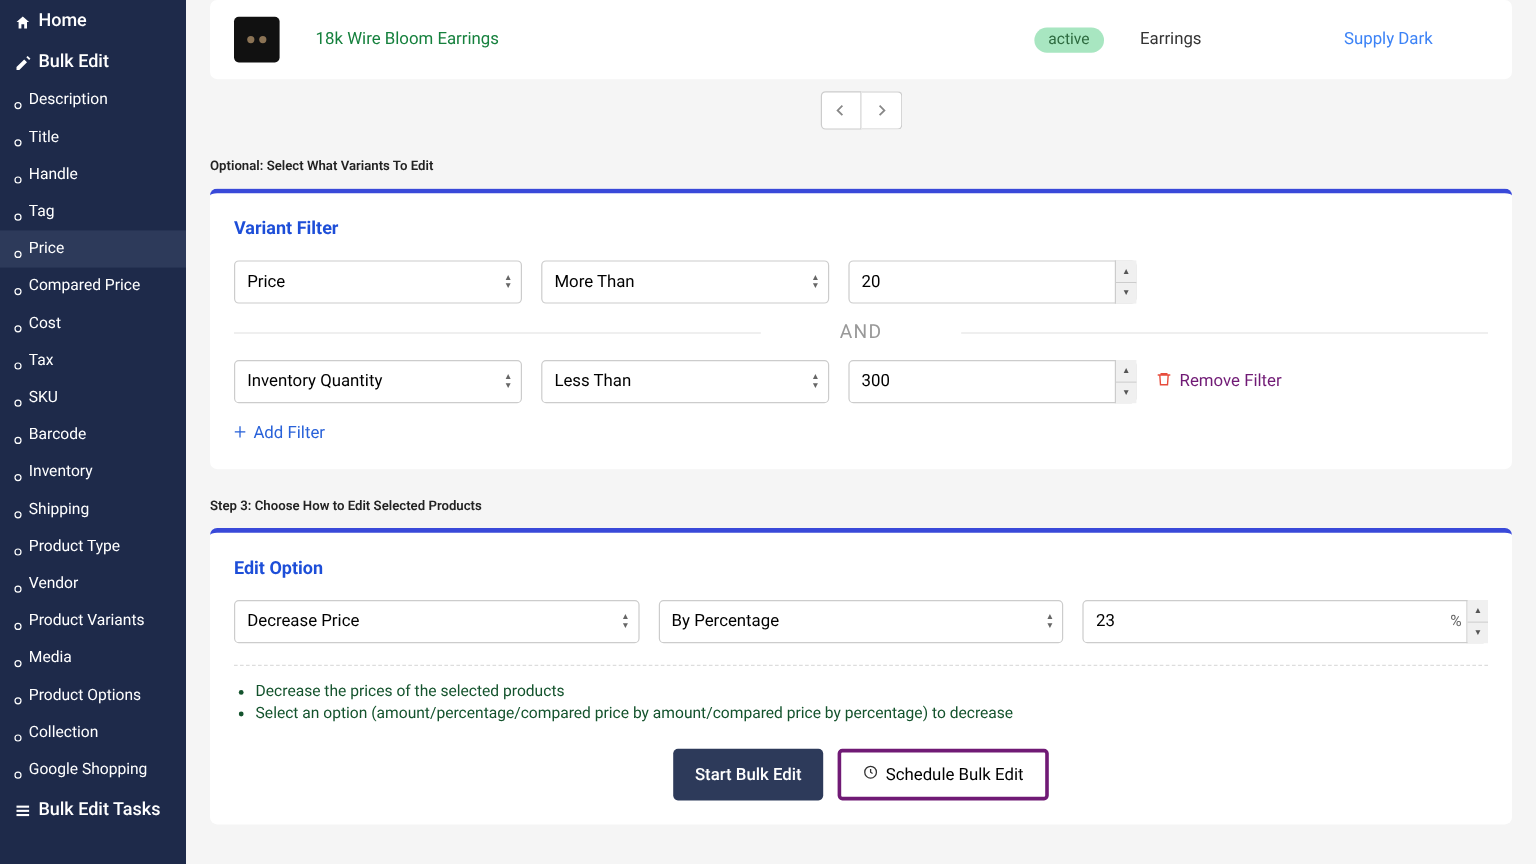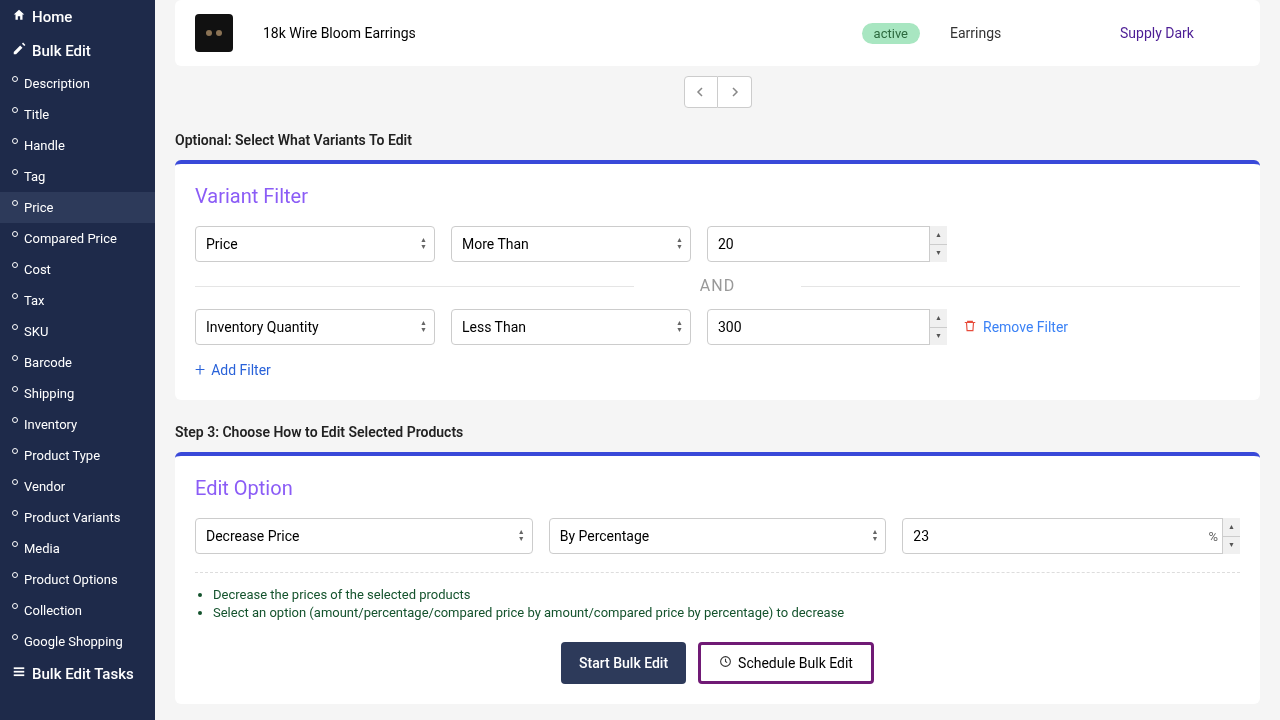"Home" .sidebar-item { align-items: flex-start -> flex-end }
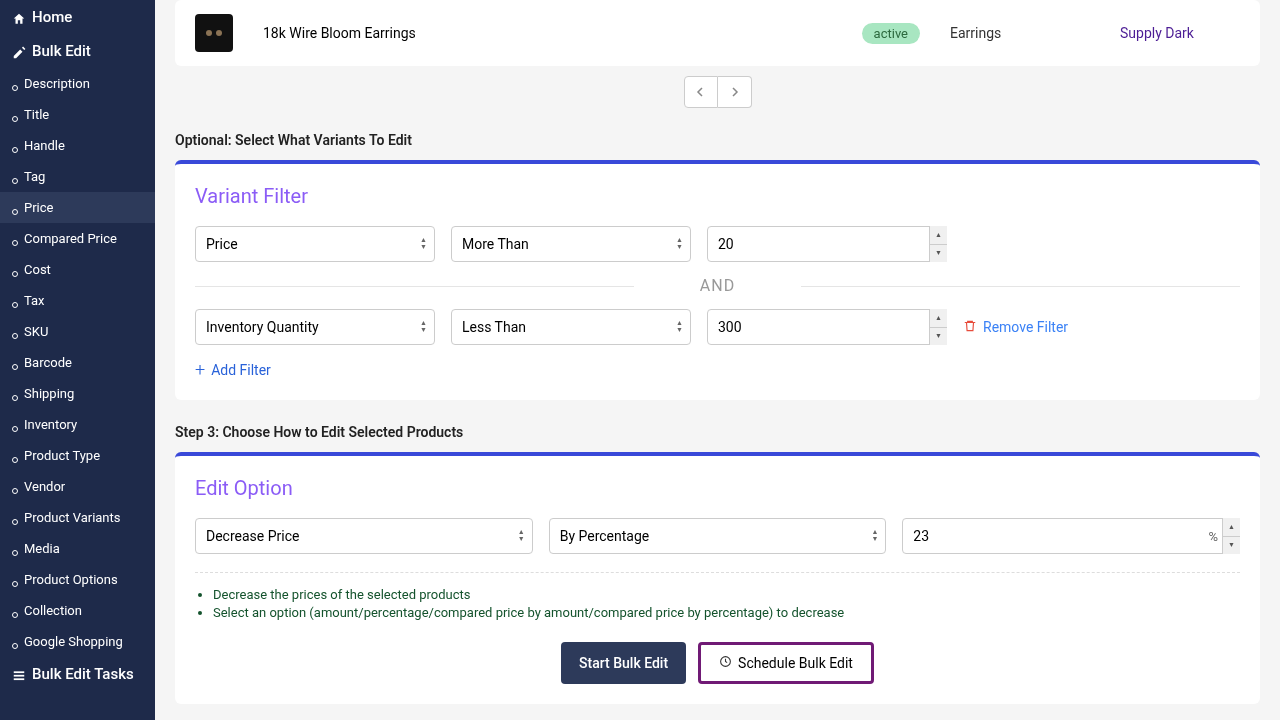"18k Wire Bloom Earrings" .plink { color: #000000 -> #15803d }
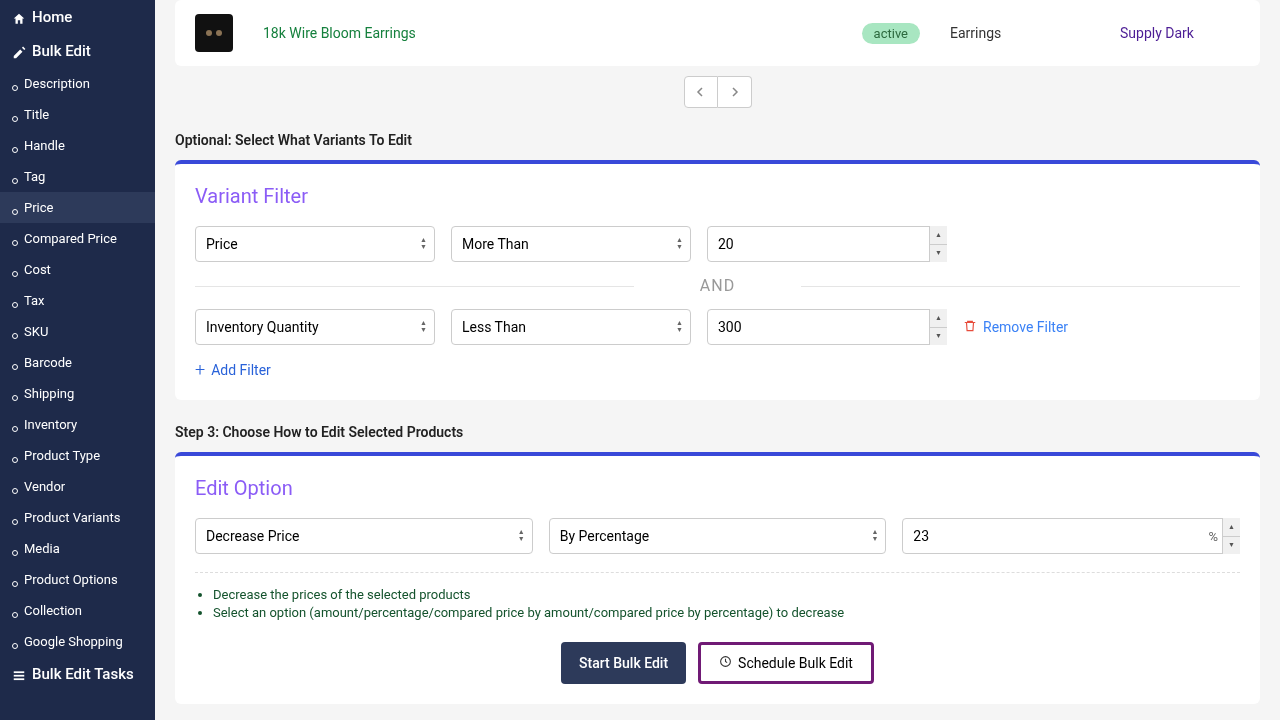"Supply Dark" .vendor { color: #4c1d95 -> #3b82f6 }
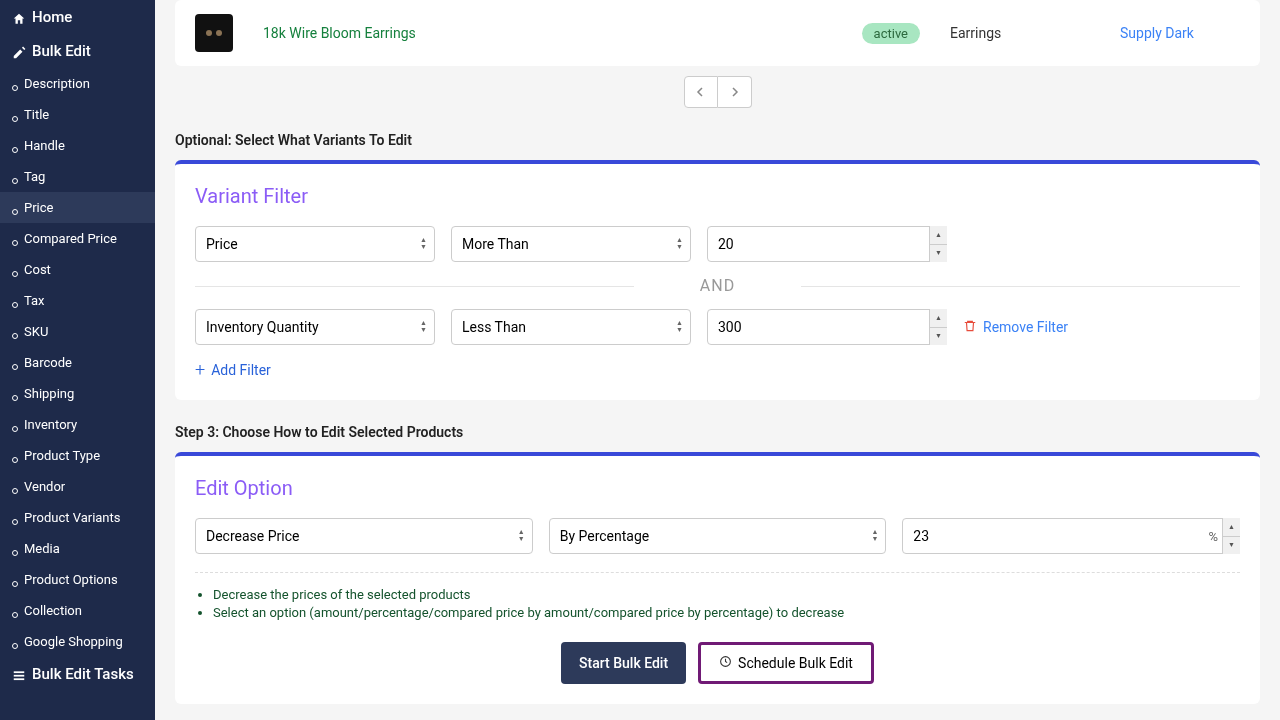"Optional: Select What Variants To" .section-title { font-size: 14px -> 11px }
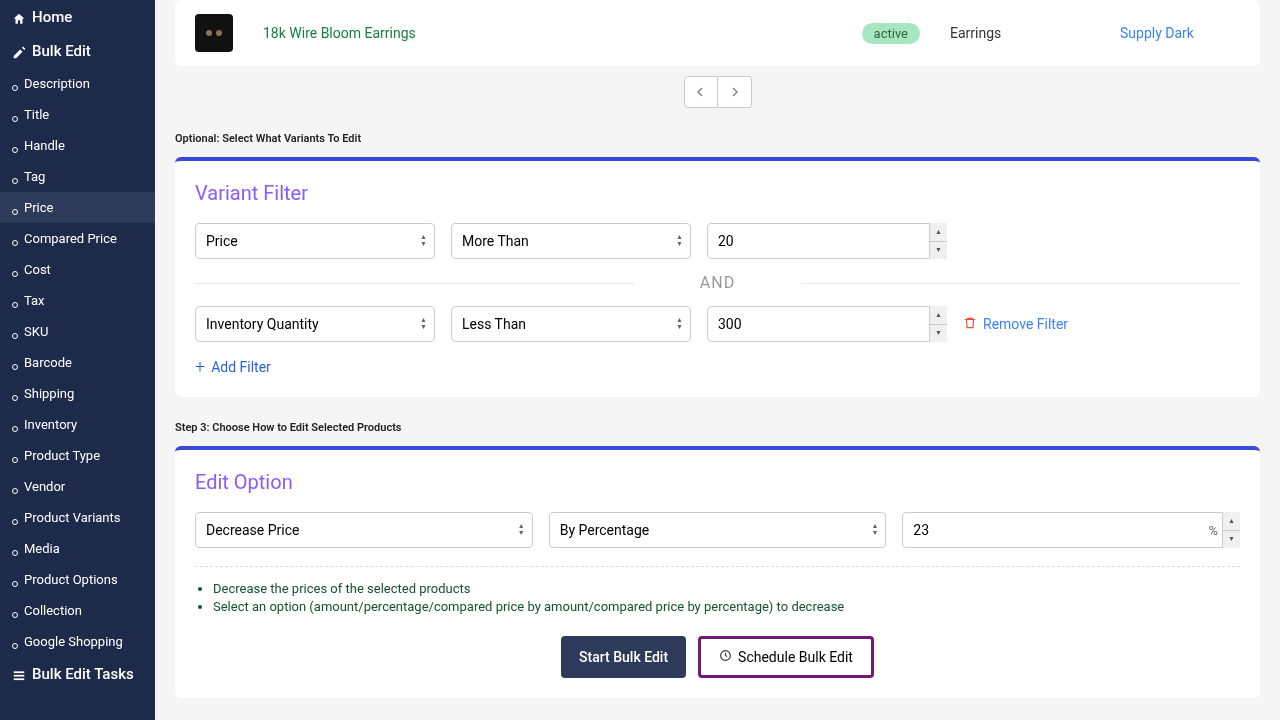"Variant Filter" .card h3 { color: #8b5cf6 -> #1d4ed8; font-size: 20px -> 15px; font-weight: 400 -> 700 }
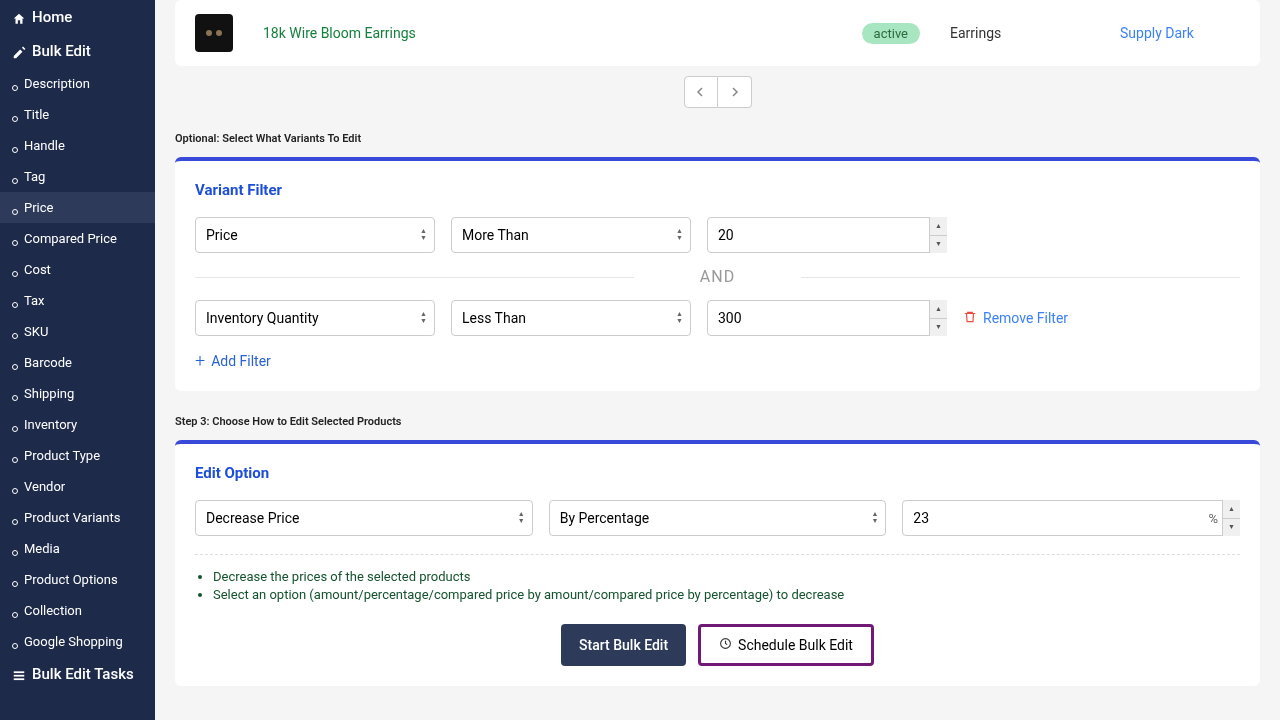"Remove Filter" .remove-link { color: #3b82f6 -> #701a75 }
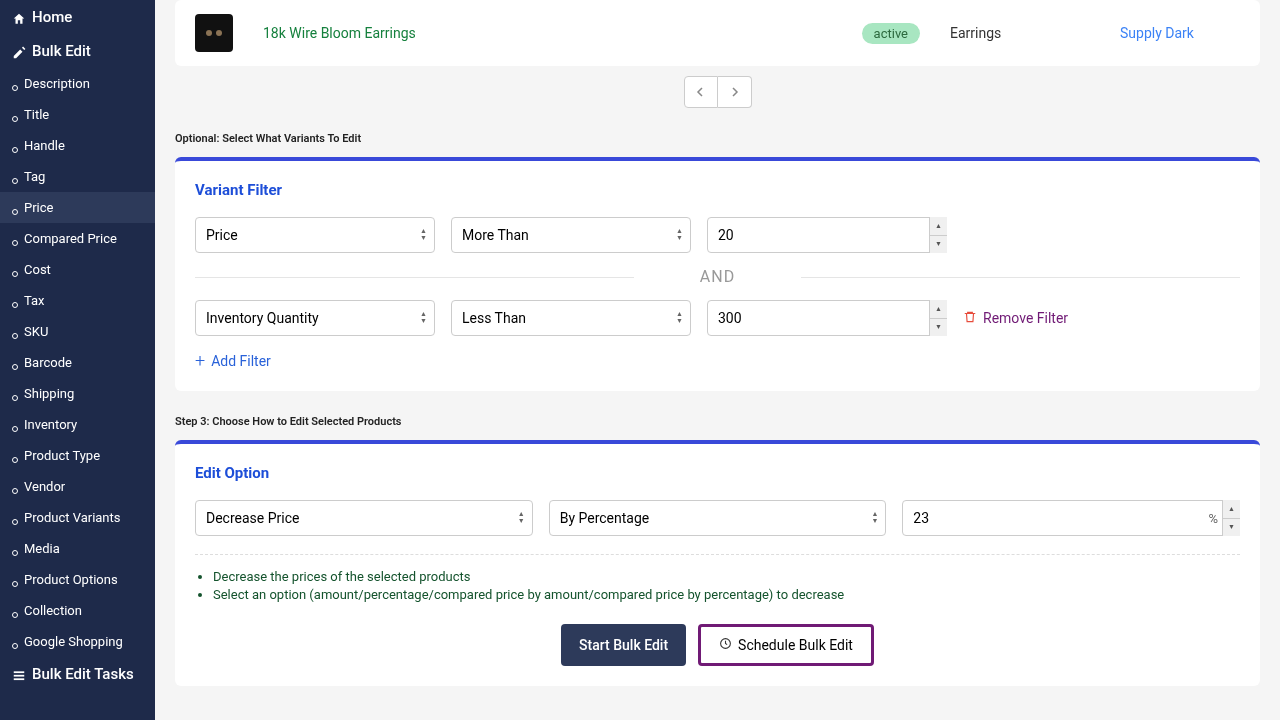"Shipping" div.sidebar-item { order: before "Inventory" -> after "Inventory" }
